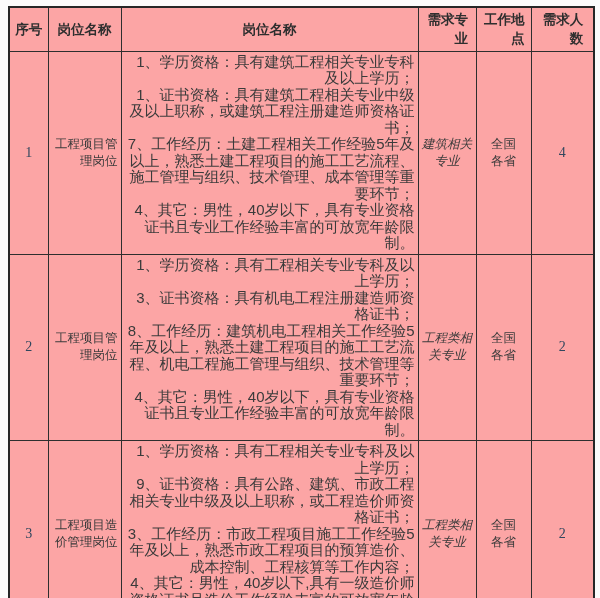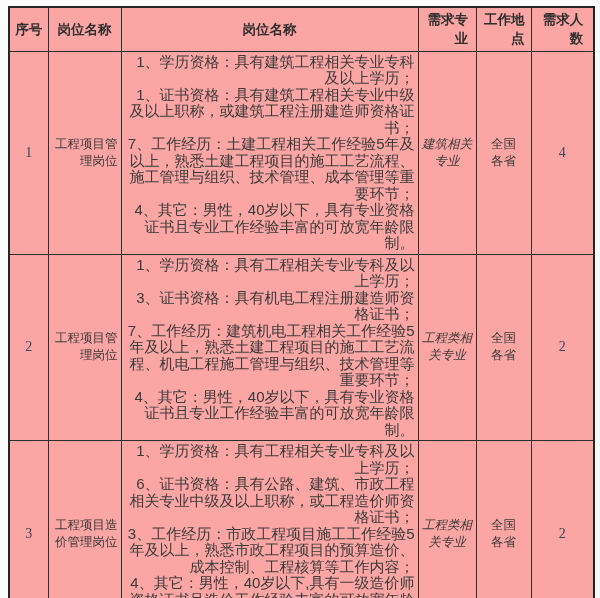"7、工作经历：建筑机电工程相关工作经验5年及以上，熟悉土建工程项目的施工工艺流程" p { text: 7 -> 8 }
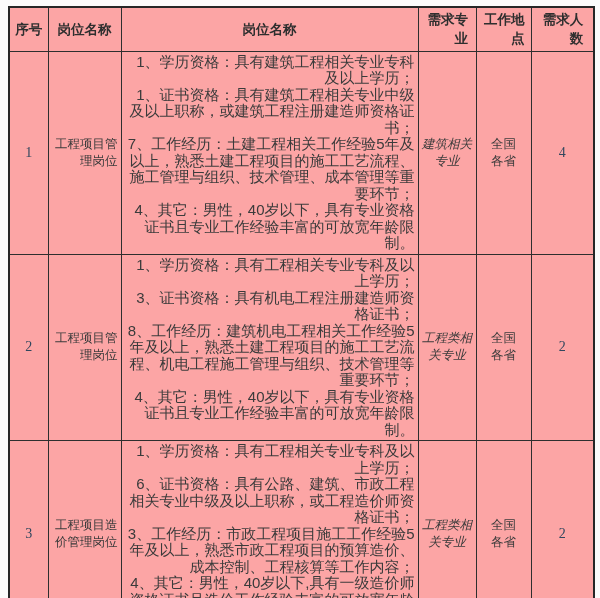"6、证书资格：具有公路、建筑、市政工程相关专业中级及以上职称，或工程造价师资格证" p { text: 6 -> 9 }
